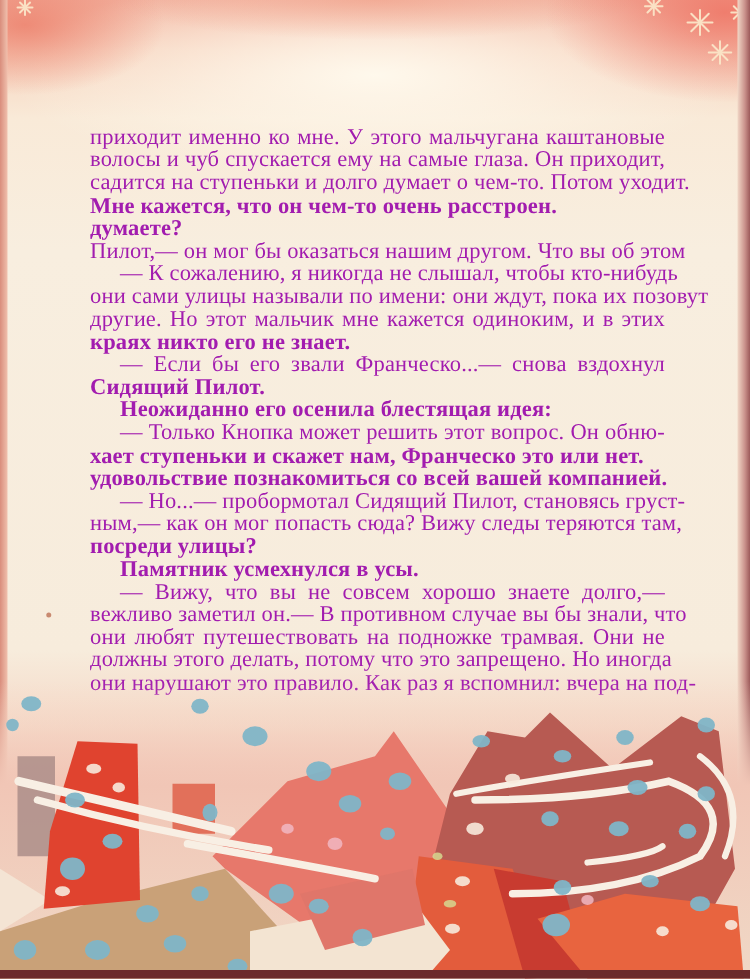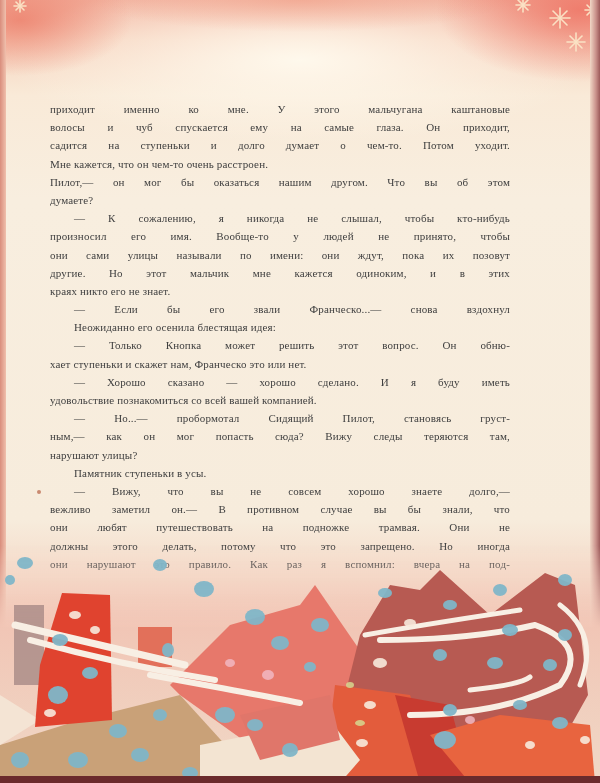"приходит именно ко мне. У" .text-block { color: #404040 -> #a21caf; font-size: 11px -> 18px; left: 50px -> 72px }
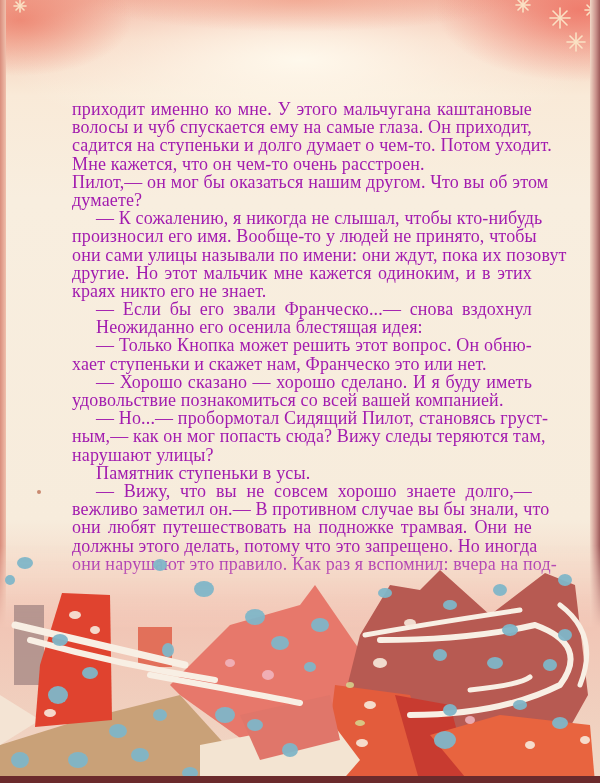"Мне кажется, что он чем-то" .line.last { font-weight: none -> bold }
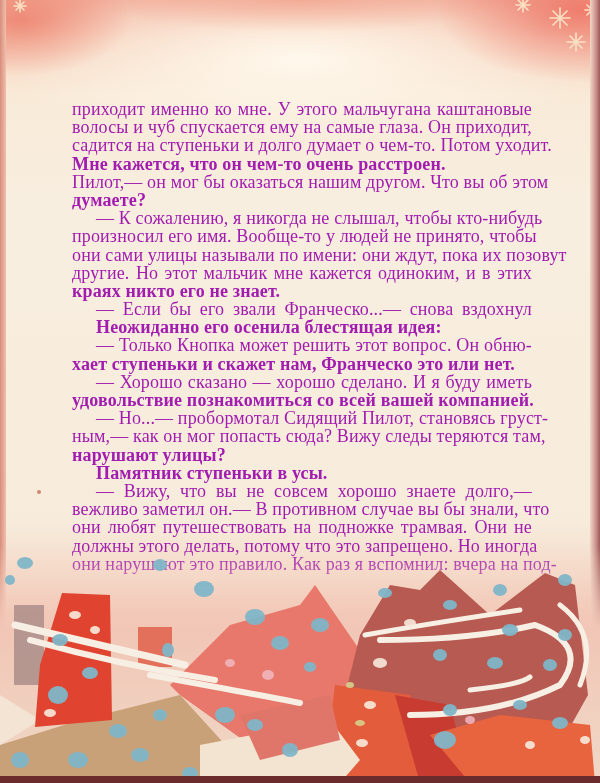"Пилот,— он мог бы оказаться" span.line { order: before "думаете?" -> after "думаете?" }
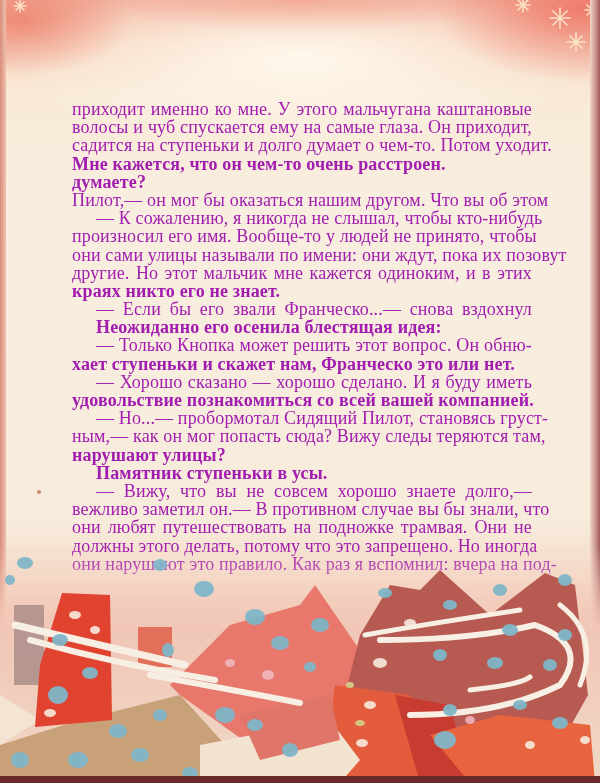"произносил его имя. Вообще-то у" span.line { html: <span>произносил его имя. Вообще-то у людей не принято, чтобы</span> -> none }
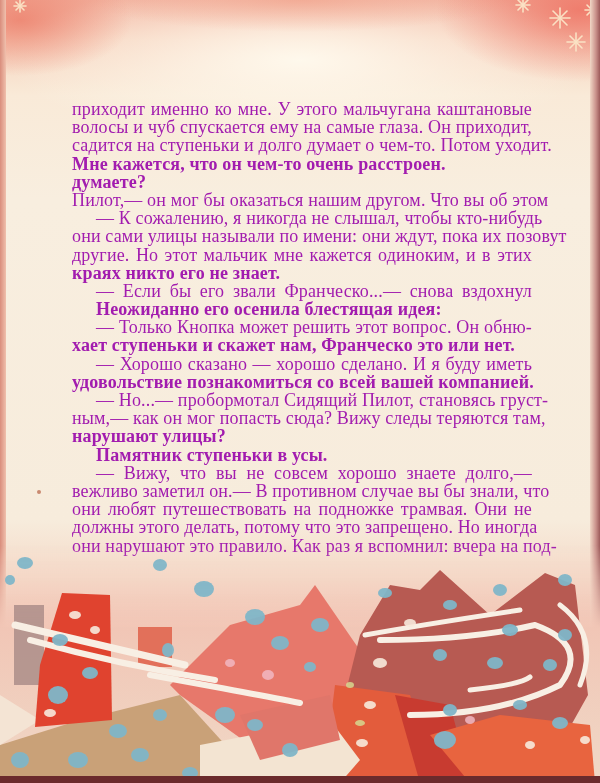"Сидящий Пилот." span.line { html: none -> <span>Сидящий Пилот.</span> }
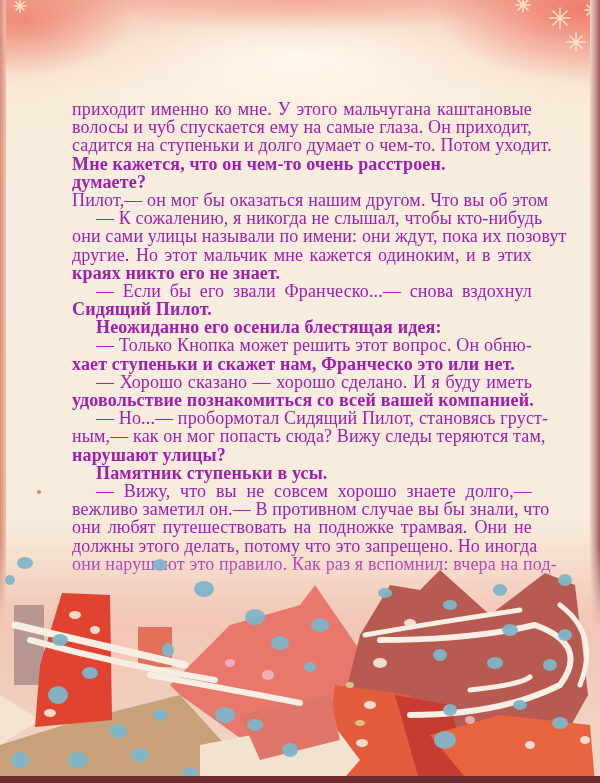"— Хорошо сказано — хорошо" span.line { html: <span>— Хорошо сказано — хорошо сделано. И я буду иметь</span> -> none }
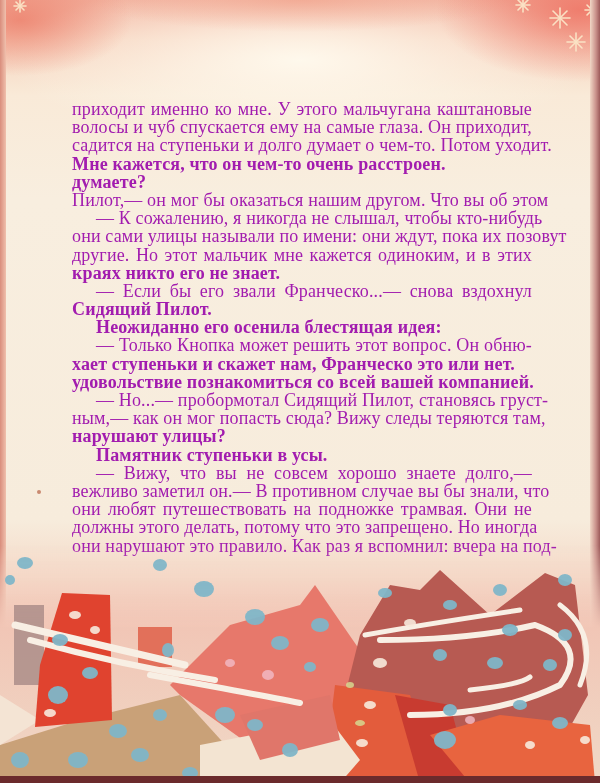"нарушают улицы?" span.line { text: нарушают -> посреди }
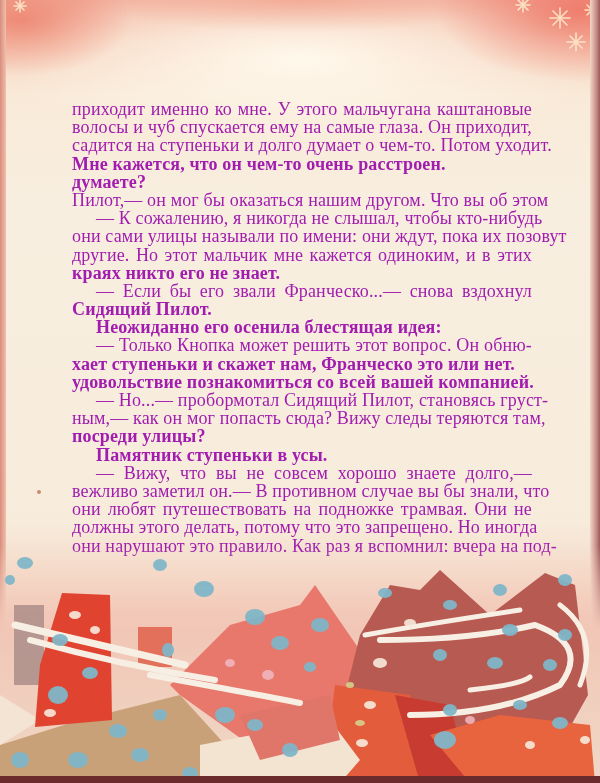"Памятник ступеньки в усы." span.line { text: ступеньки -> усмехнулся }
